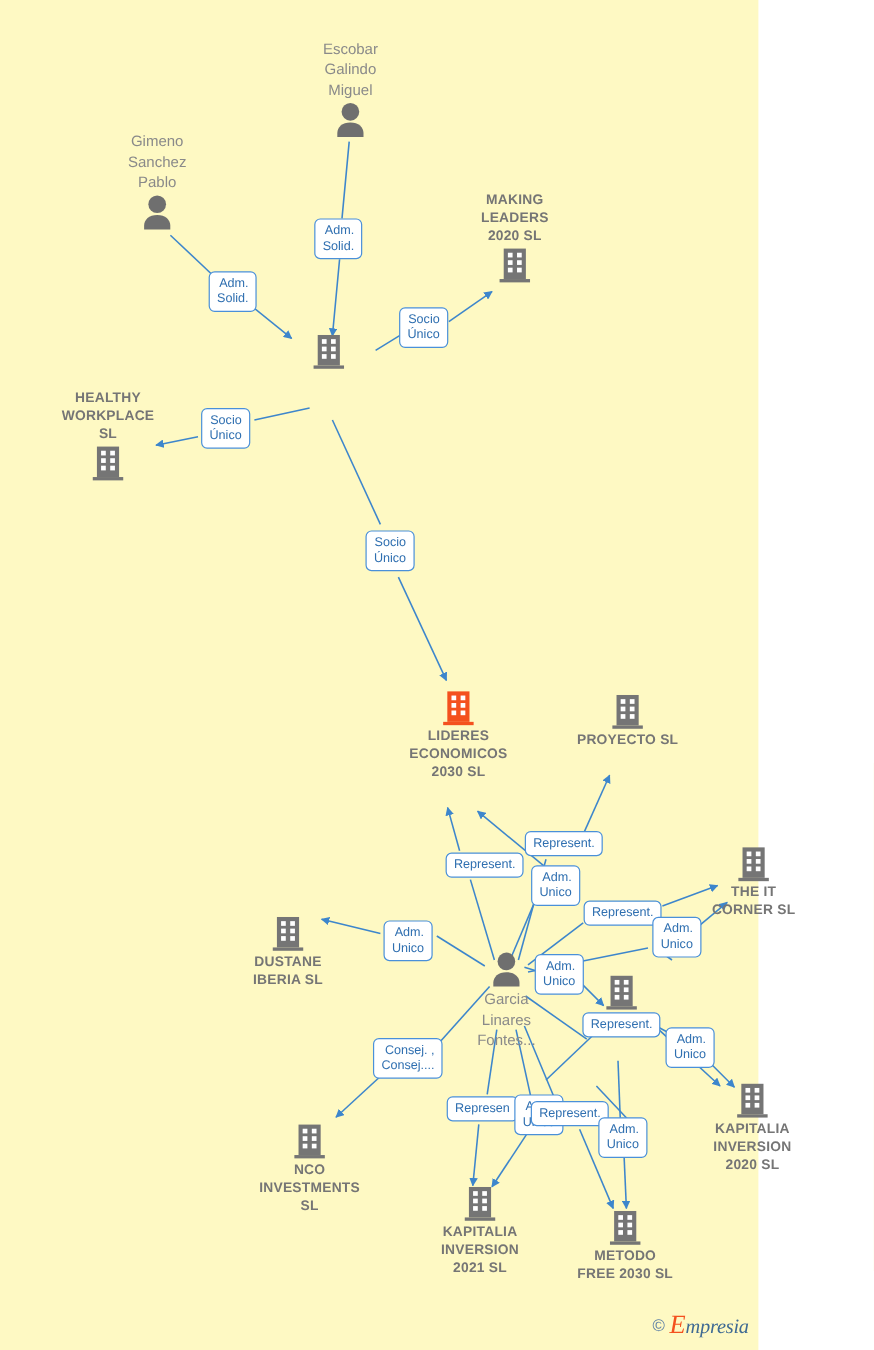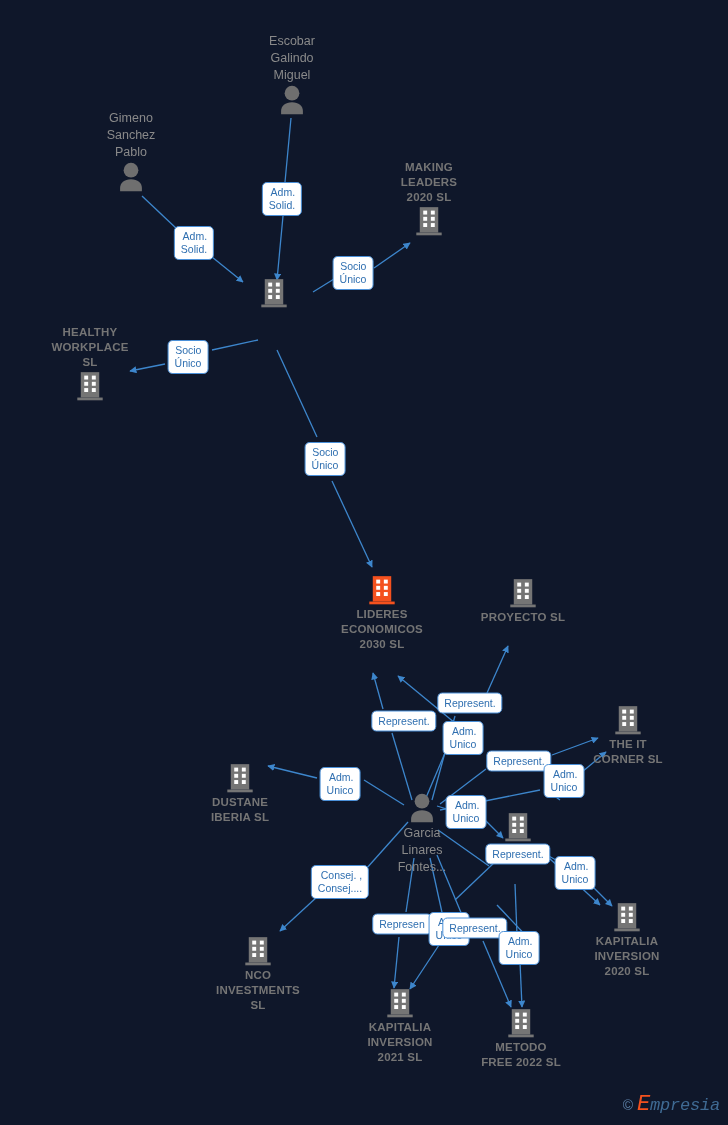"Escobar" #graph { background: #0f172a -> #fef9c3; width: 728px -> 632px }
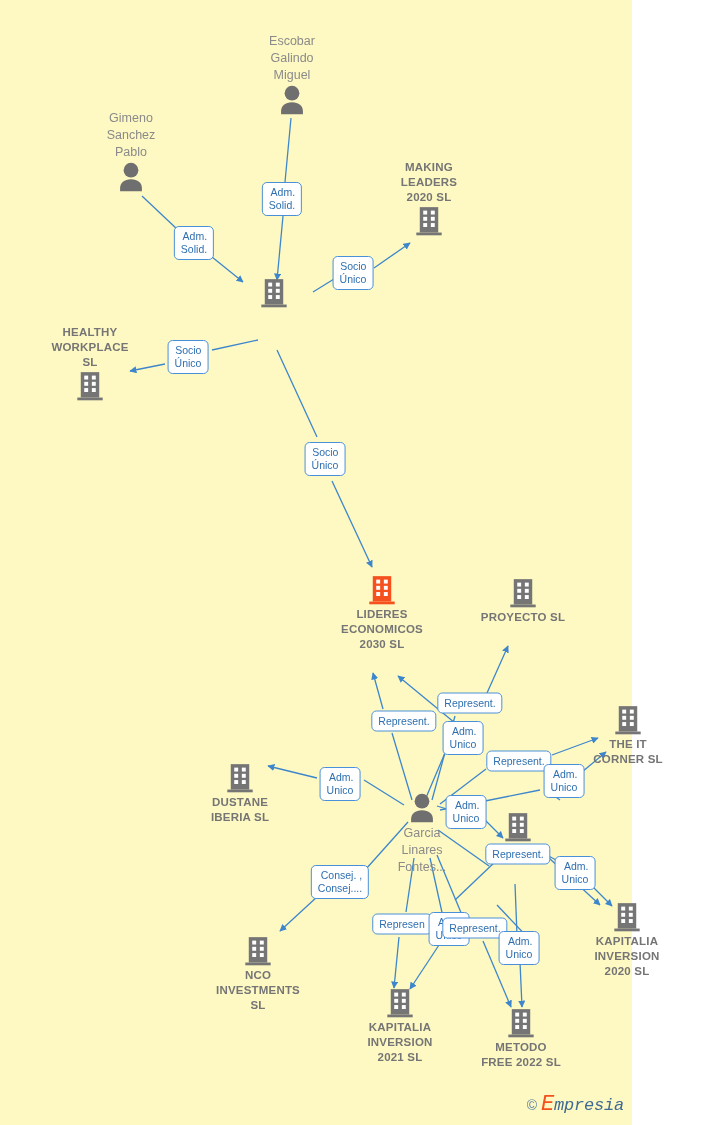"METODO" div.node-label { text: 2022 -> 2030 }
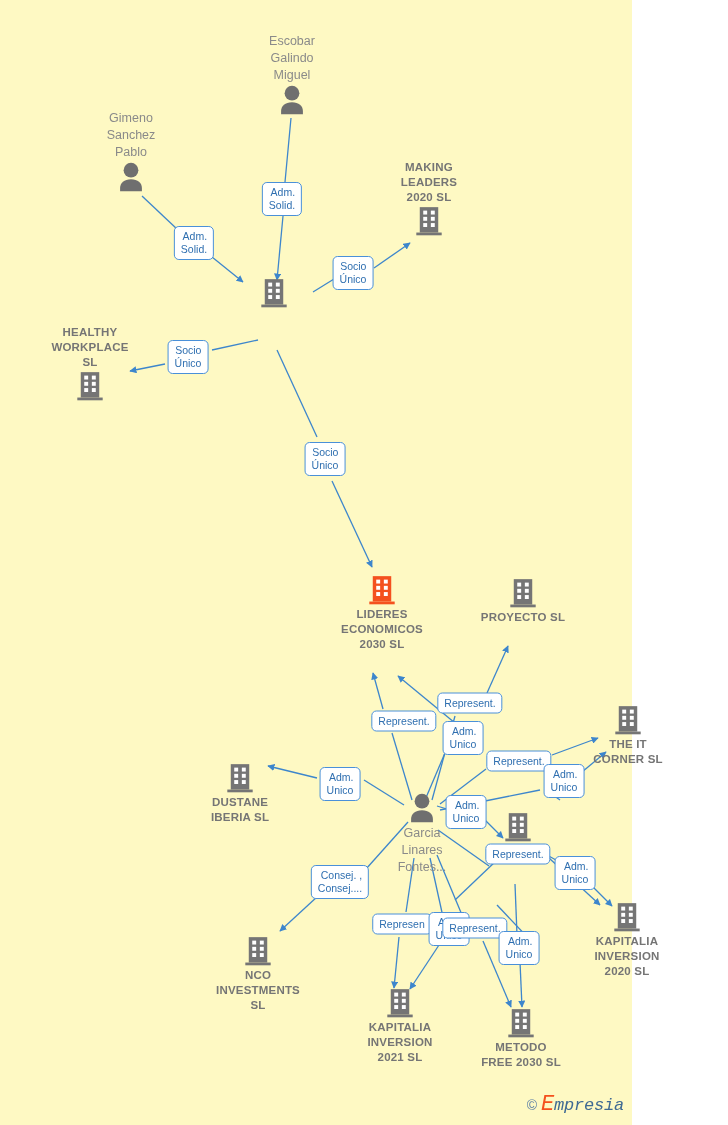"Empresia" #footer .brand { font-family: Liberation Mono, monospace -> Liberation Serif, serif }
